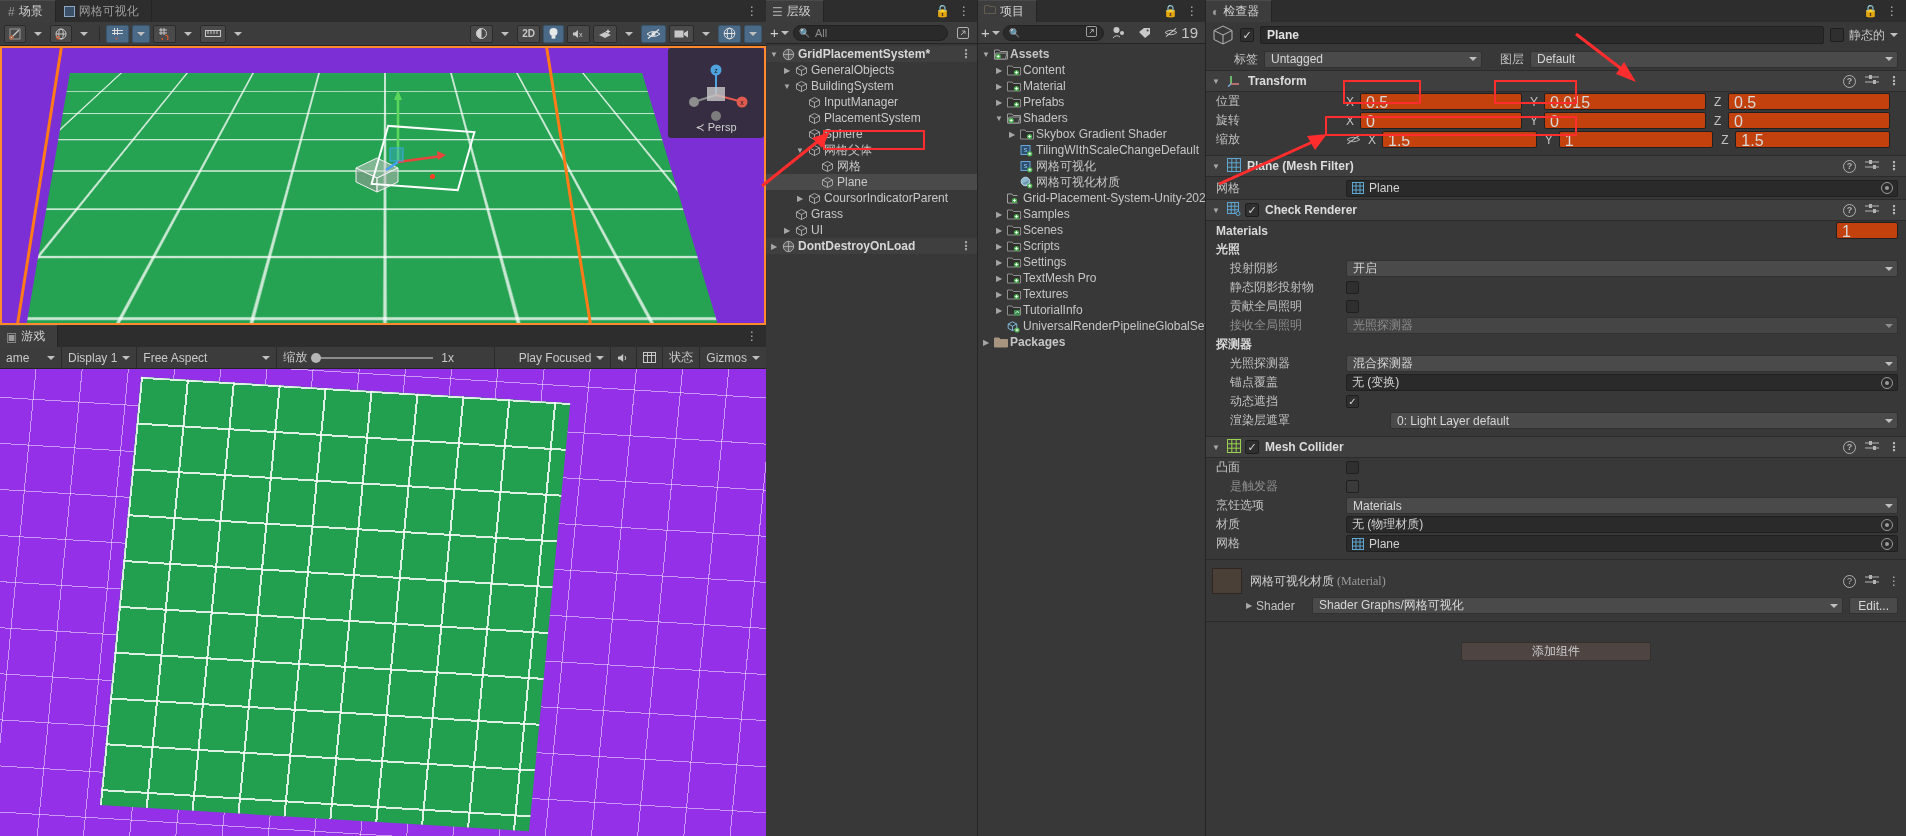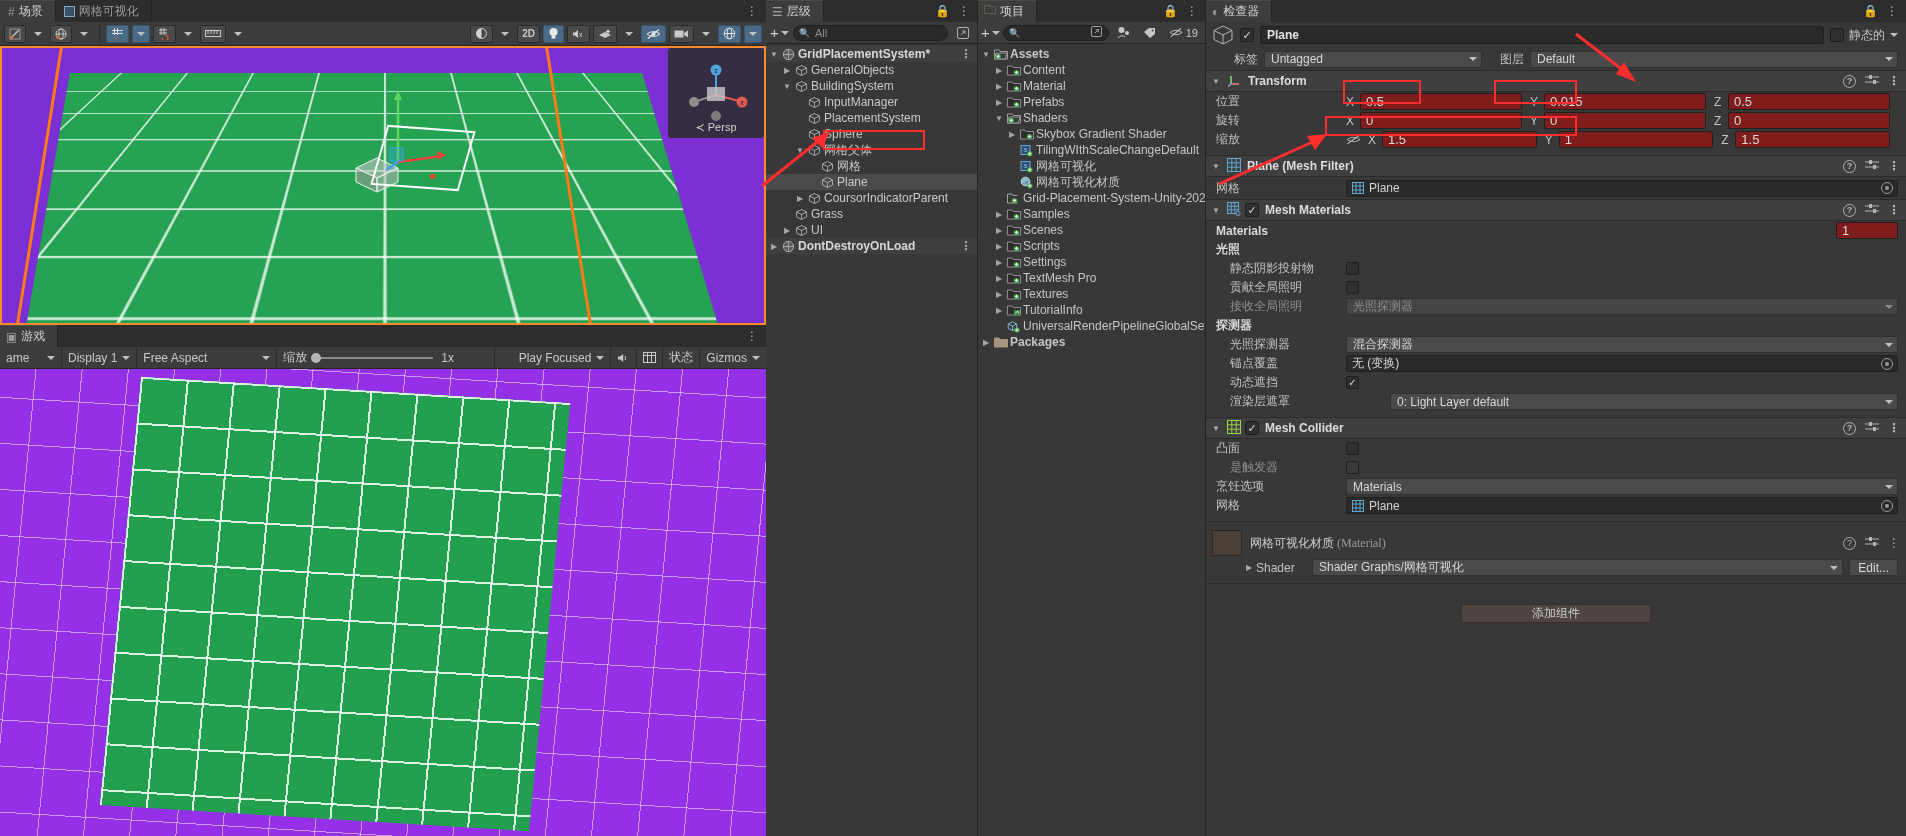"19" span { font-size: 11px -> 15px }
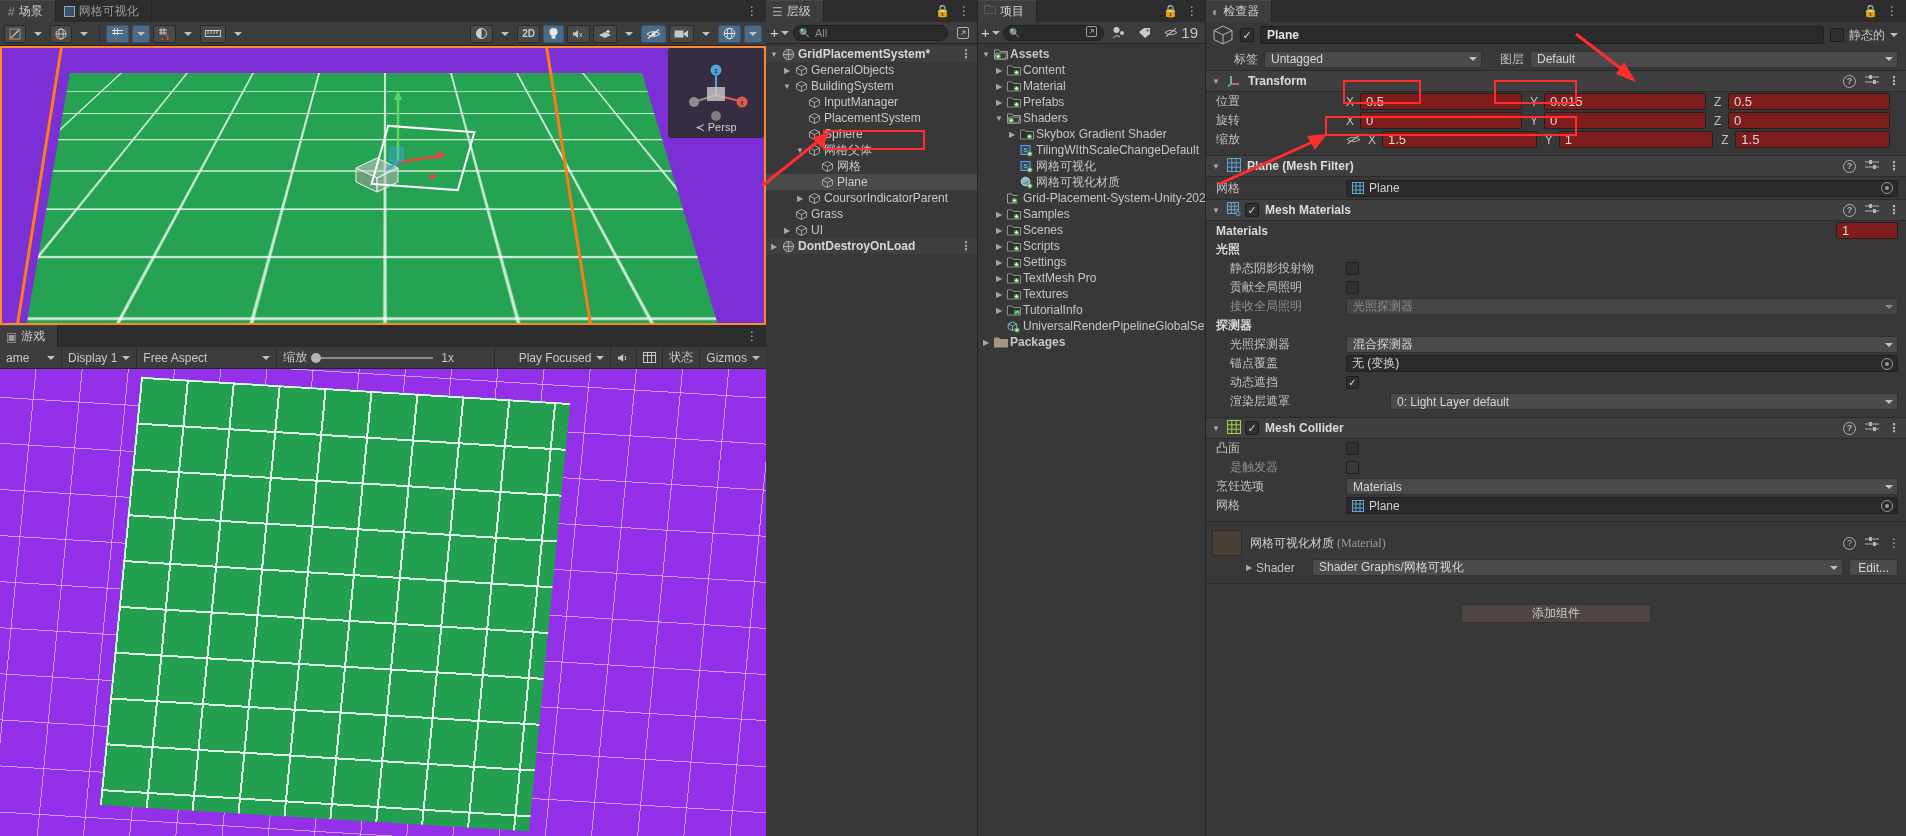"0.5" .numf { background: #7f1d1d -> #c2410c; font-size: 13px -> 16px }
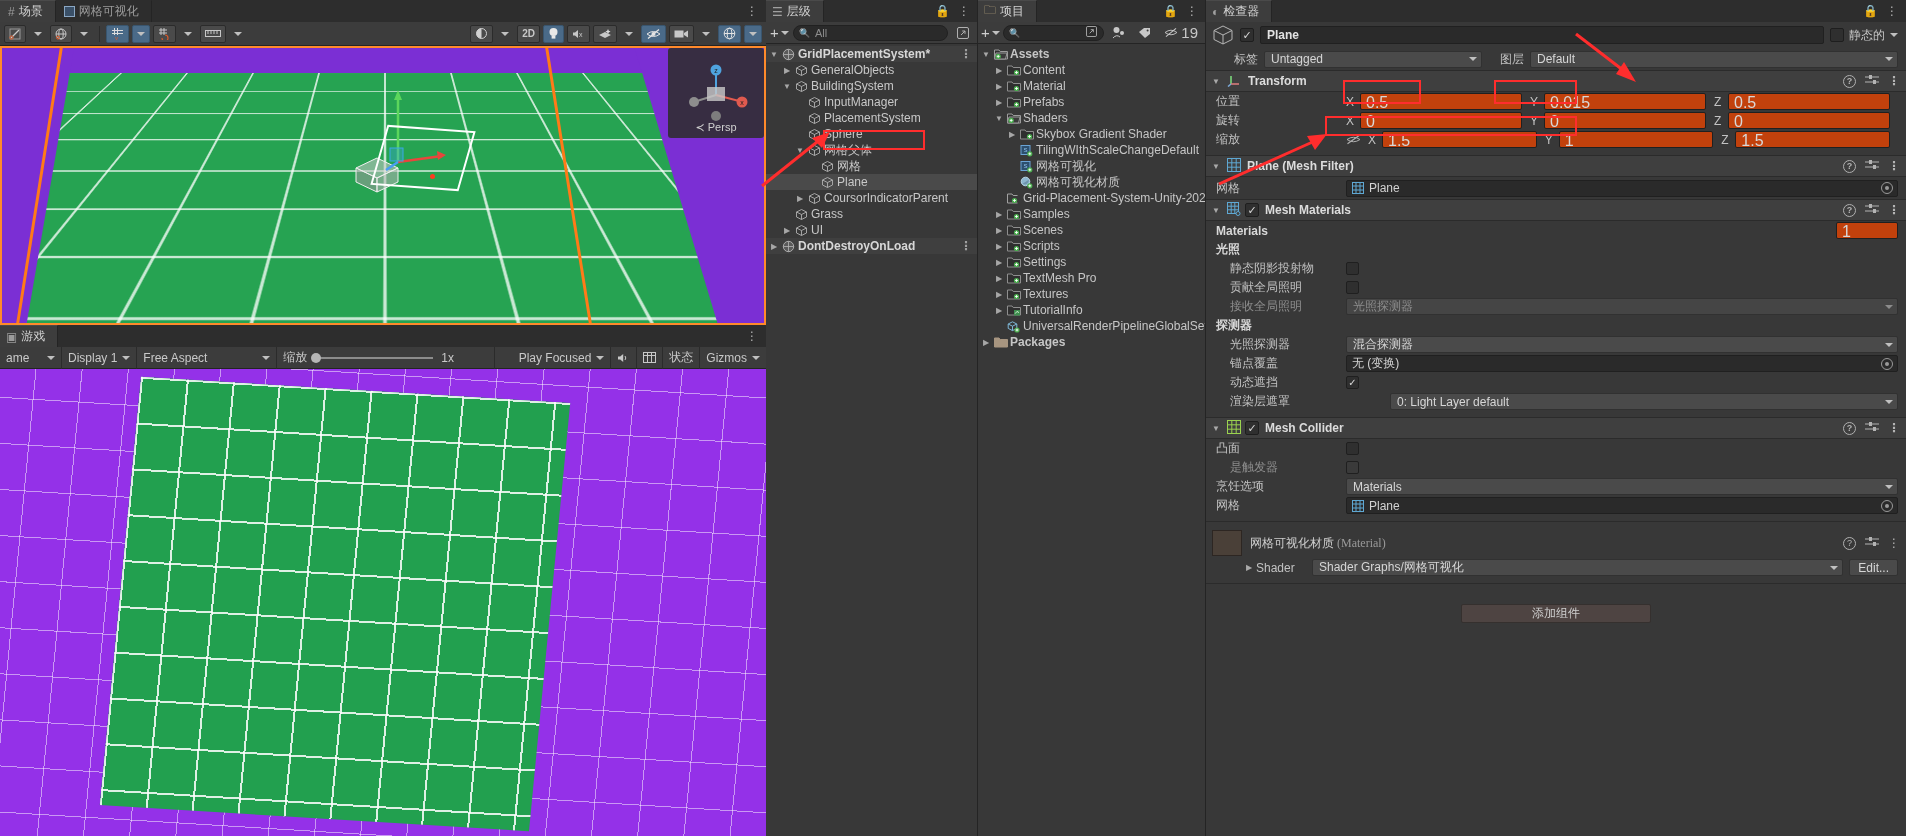"Mesh Materials" span { text: Mesh Materials -> Check Renderer }
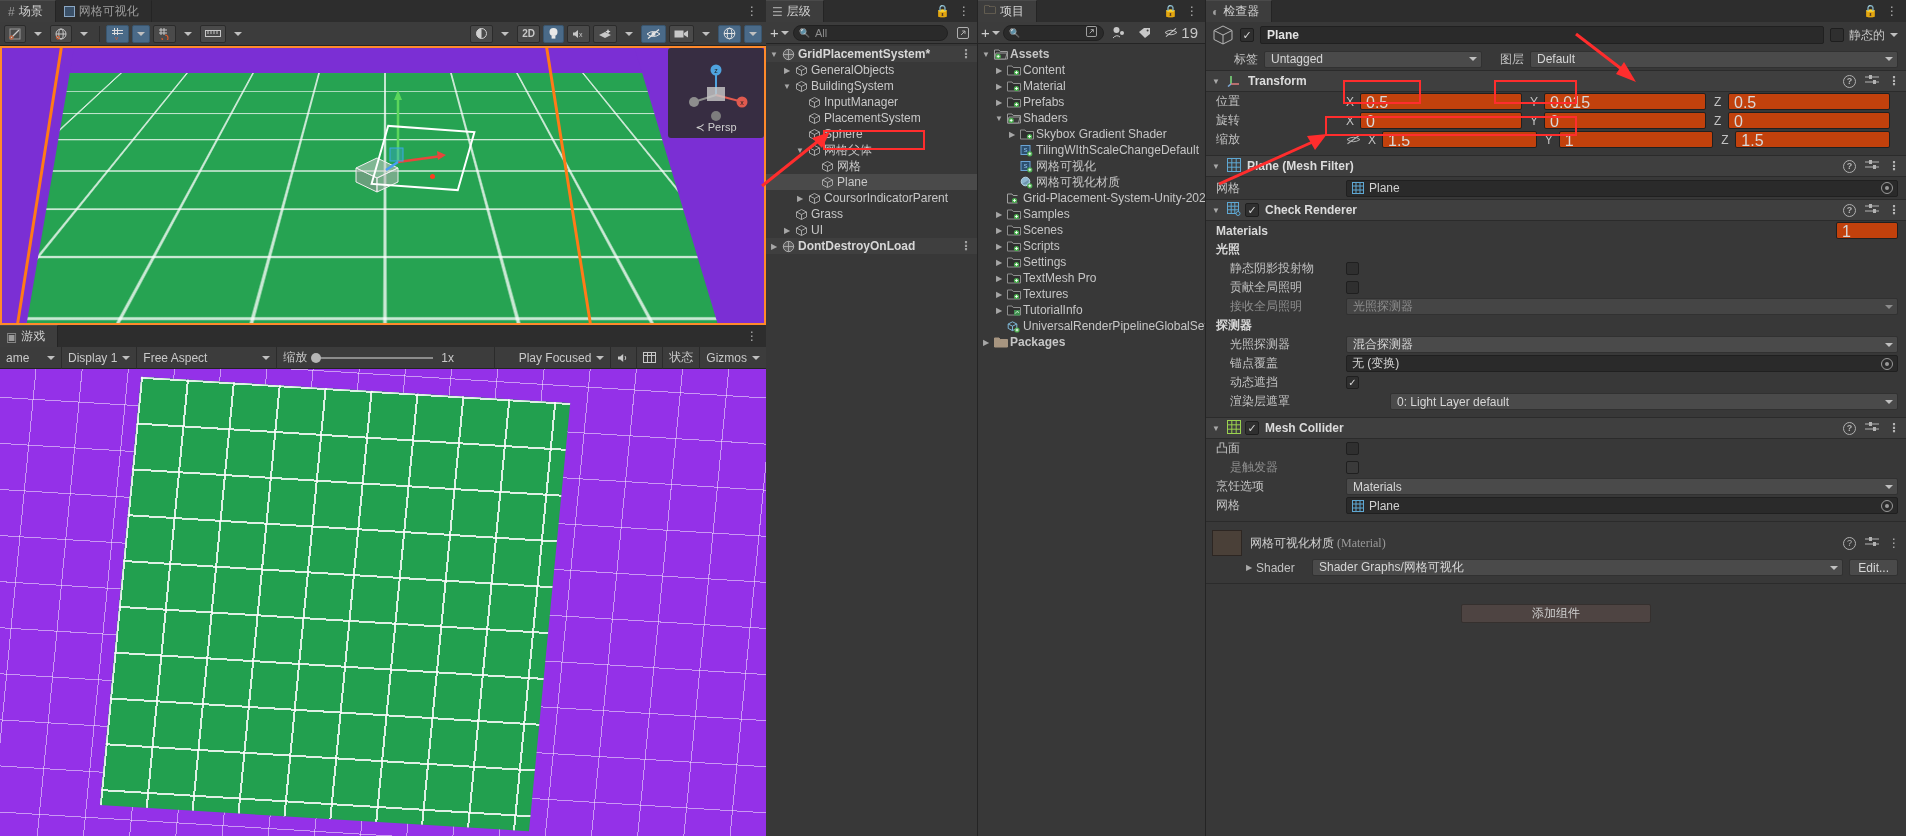"投射阴影" div.prop-row { html: none -> <div> <span>投射阴影</span> <span> <span>开启</span> <i></i> </span> </div> }
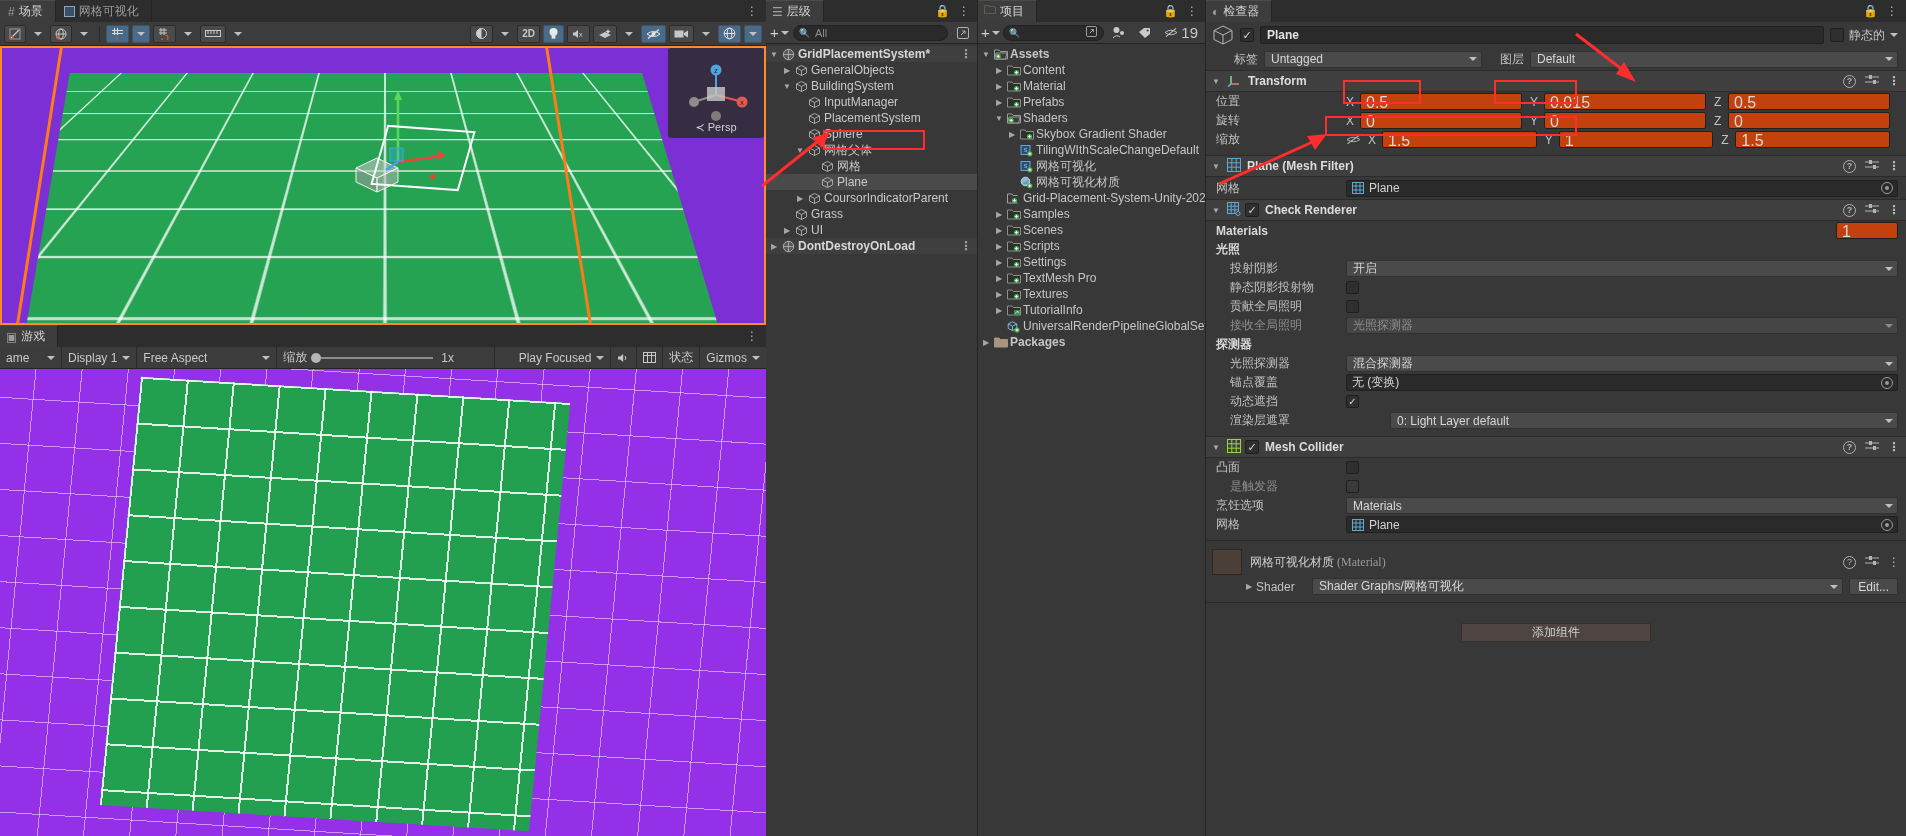"材质" div.prop-row { html: none -> <div> <span>材质</span> <span> <span>无 (物理材质)</span> <span> <i></i> </span> </span> </div> }
